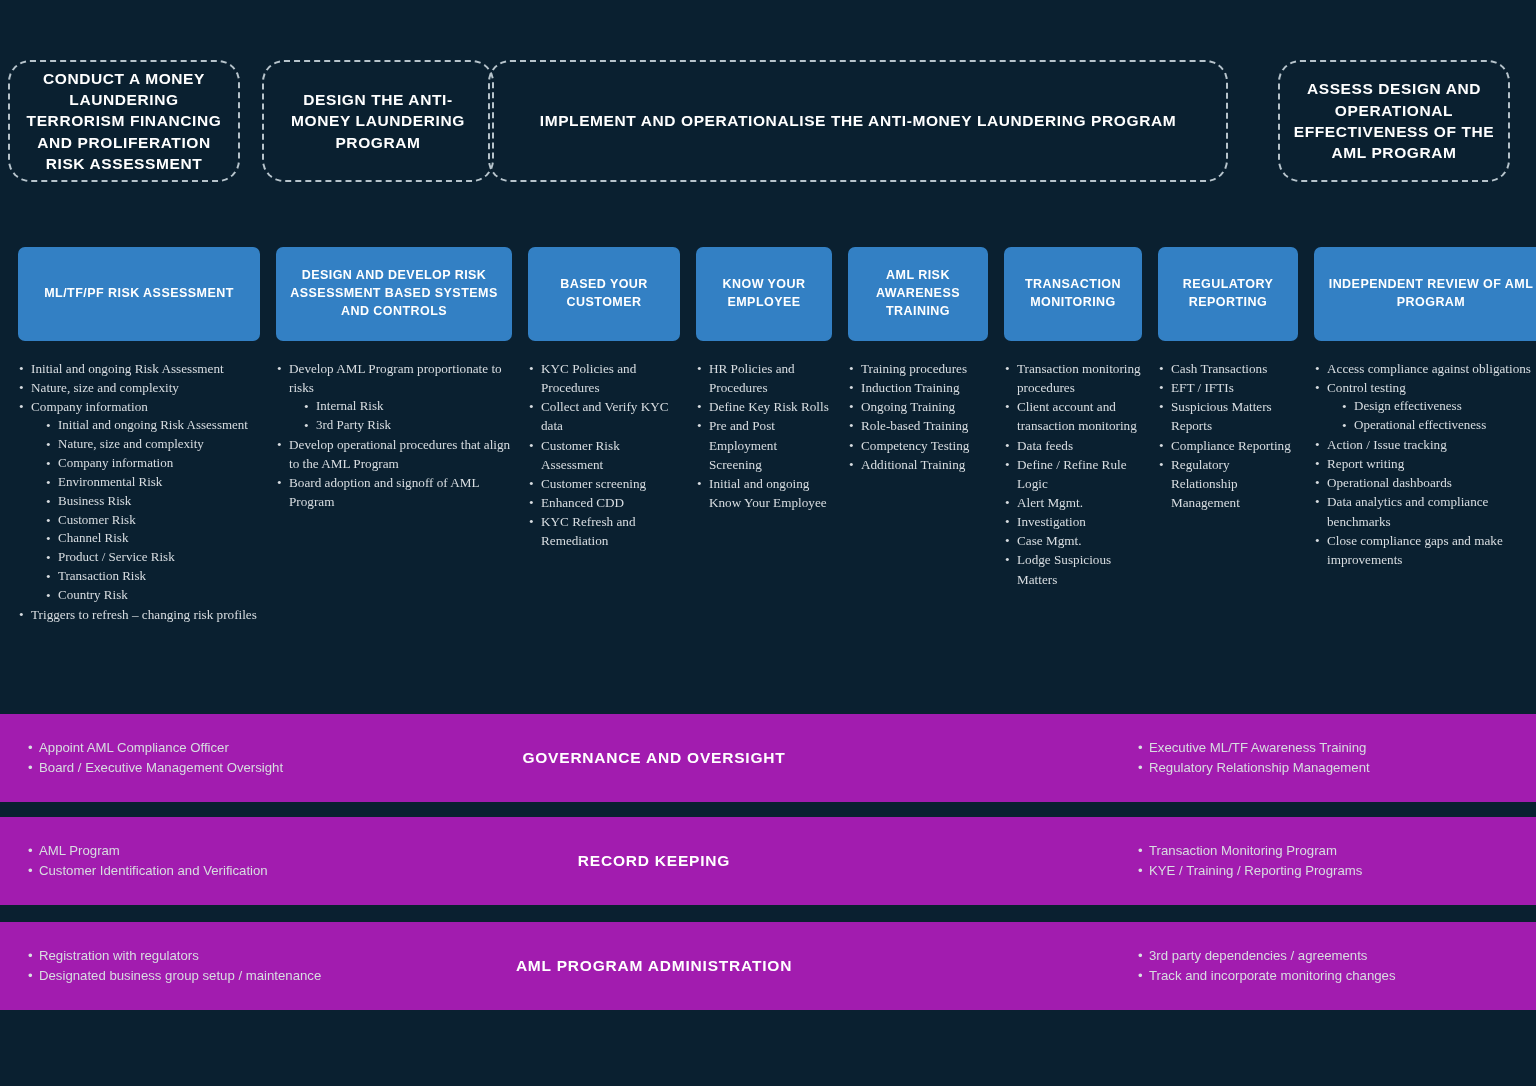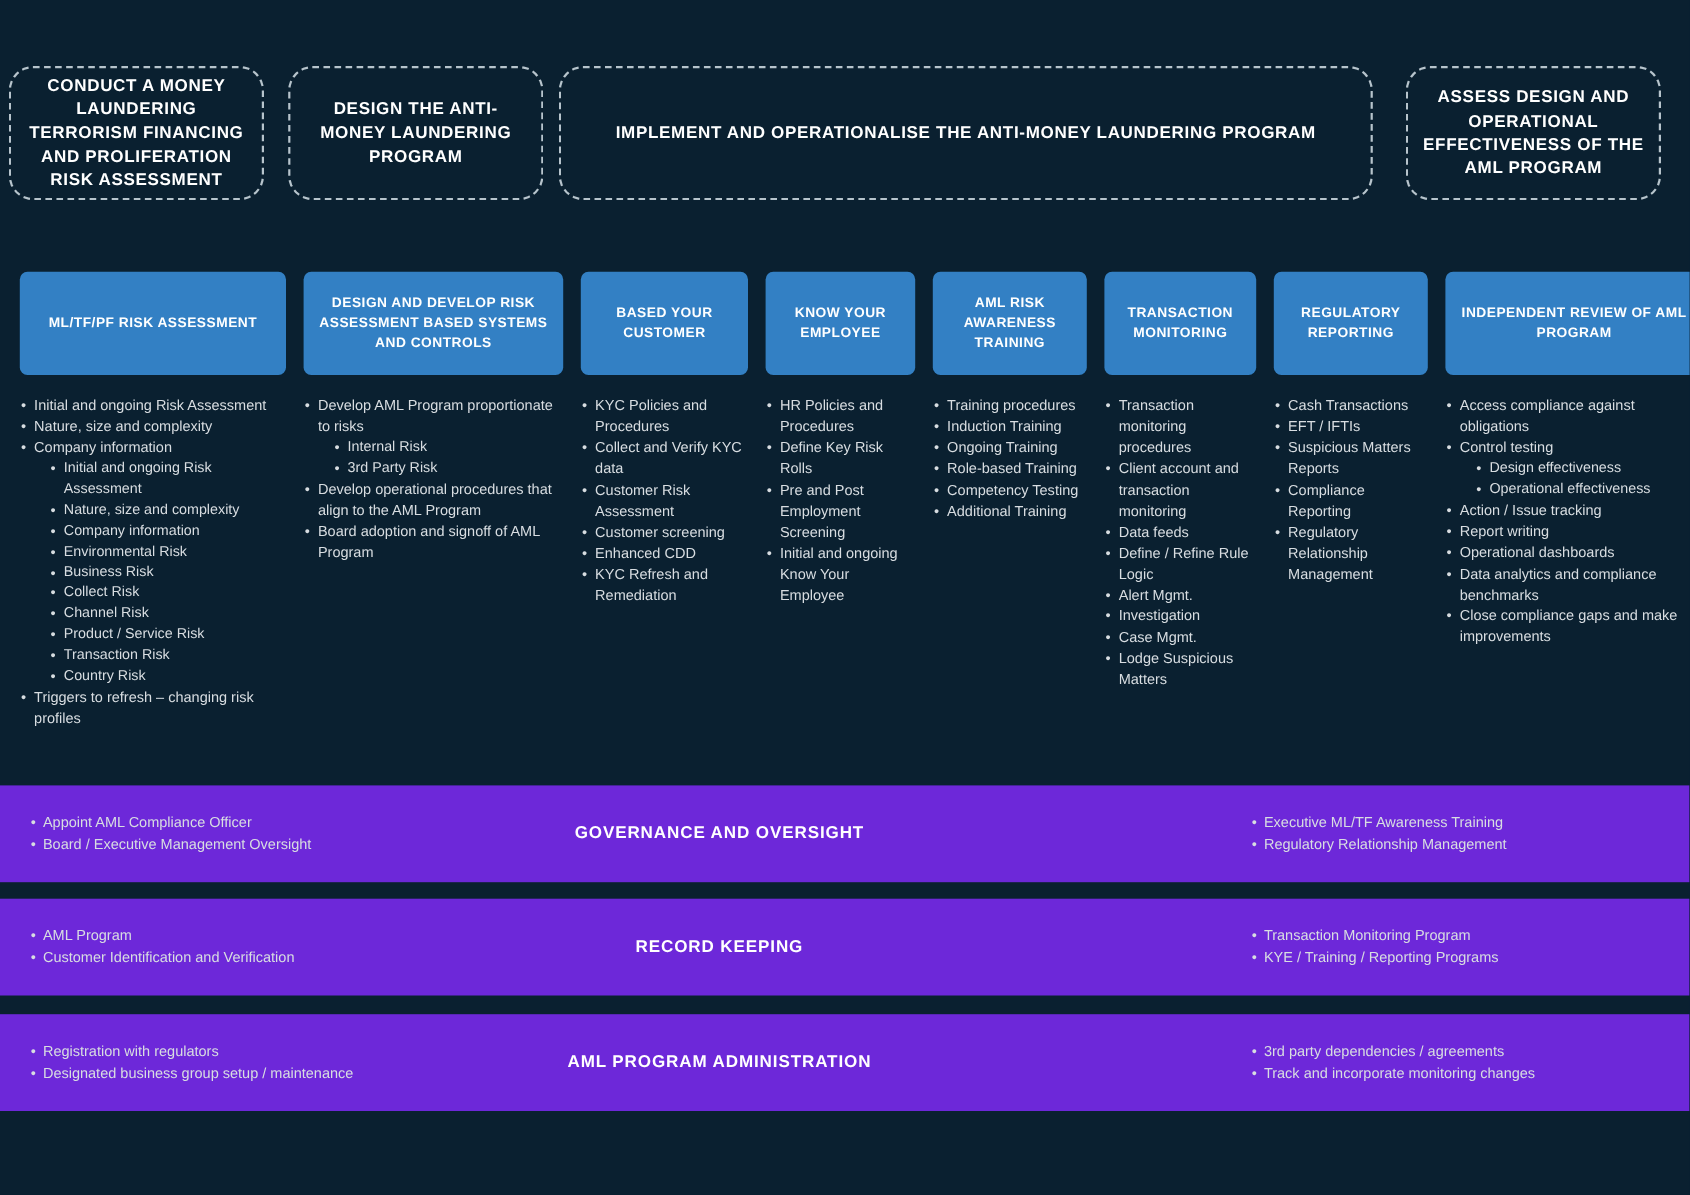"IMPLEMENT AND OPERATIONALISE THE" #phase-2 { left: 508px -> 488px }
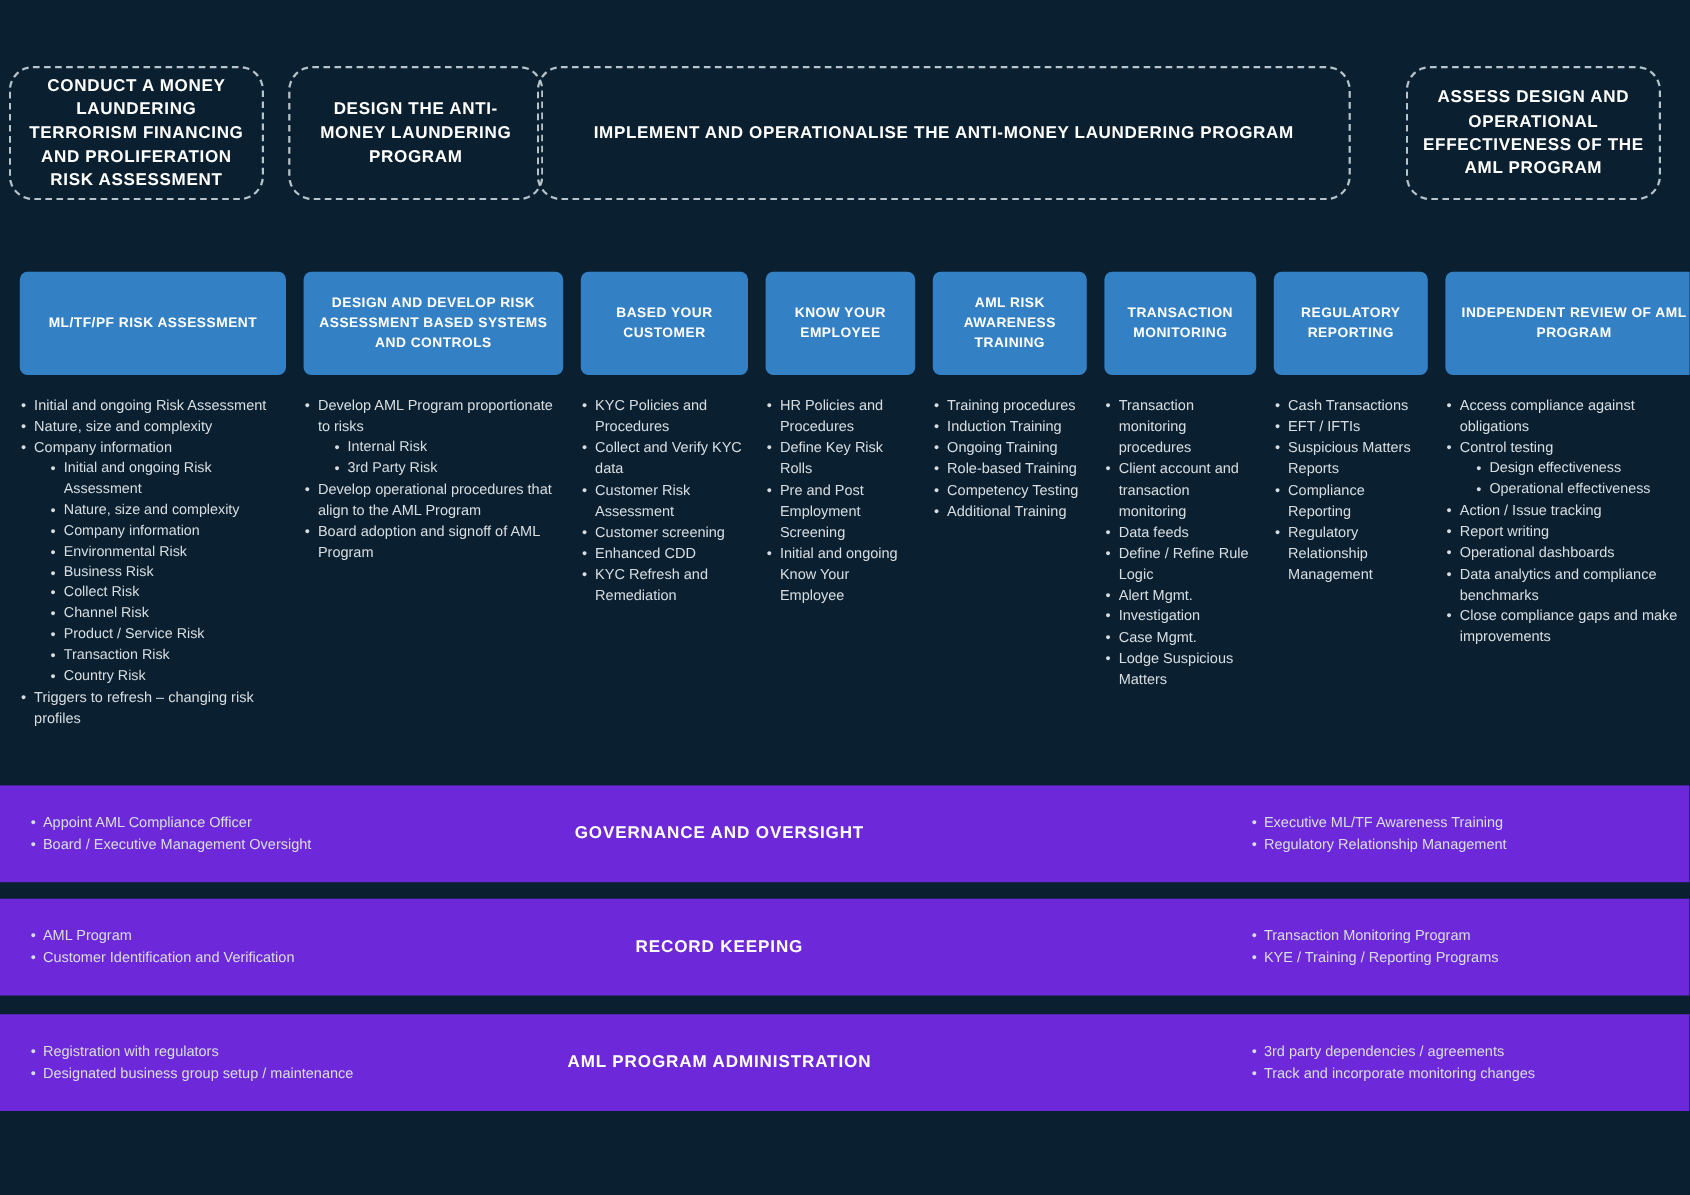"Initial and ongoing Risk Assessment" li.bullet { font-family: none -> Liberation Serif, serif }
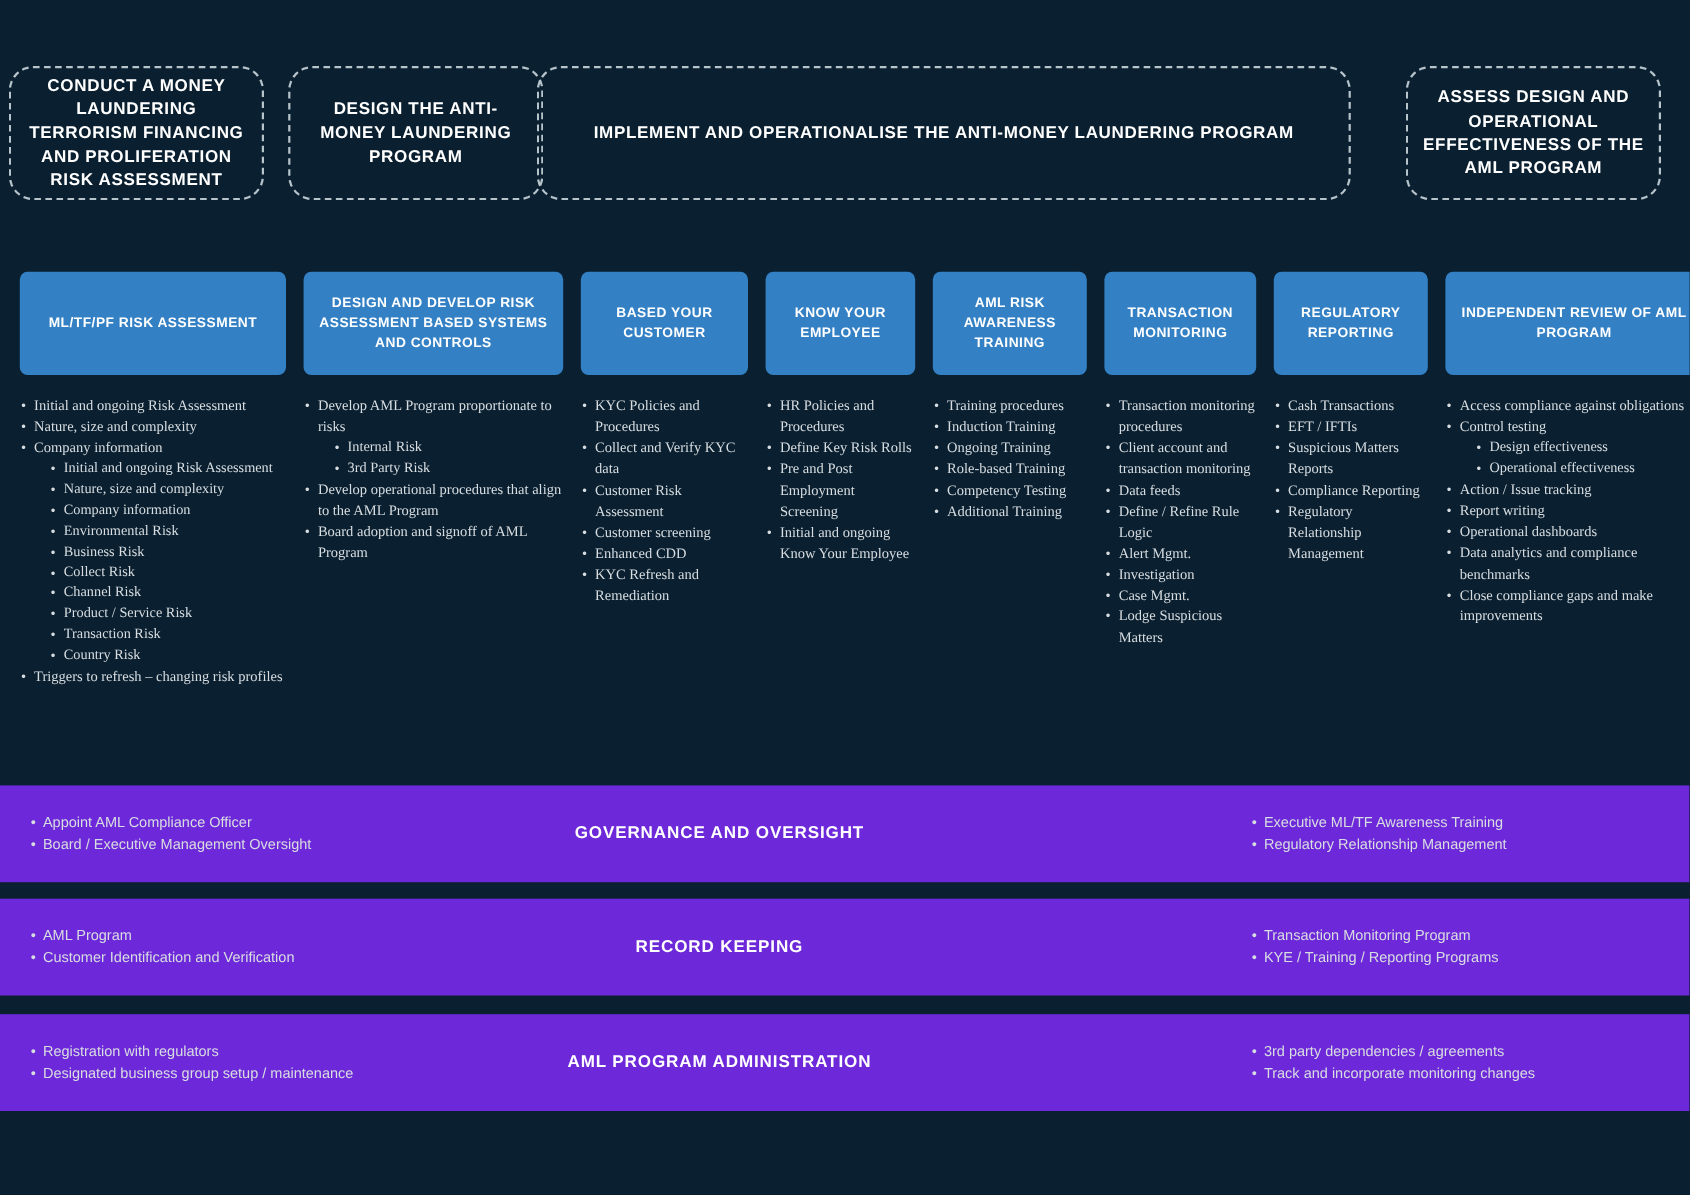"Collect Risk" span.btext { text: Collect -> Customer }
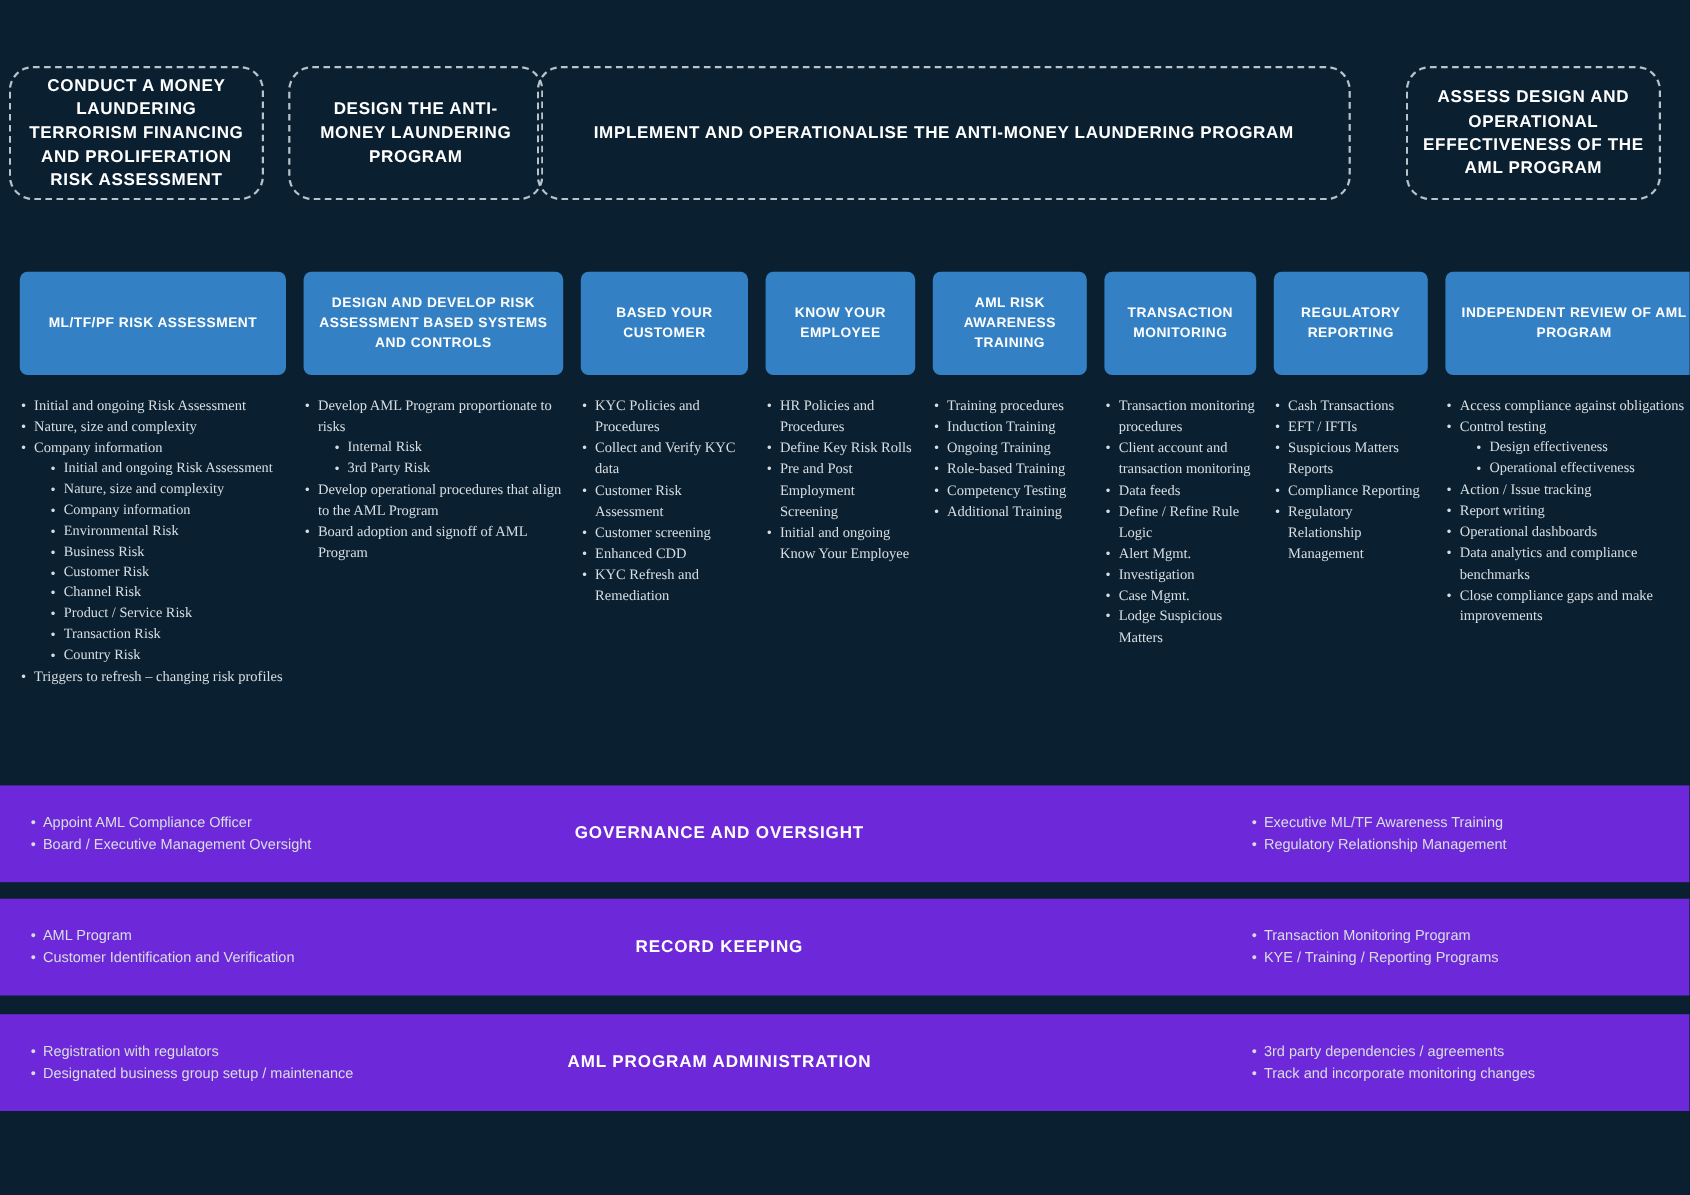"Appoint AML Compliance Officer" .band { background: #6d28d9 -> #a21caf }
